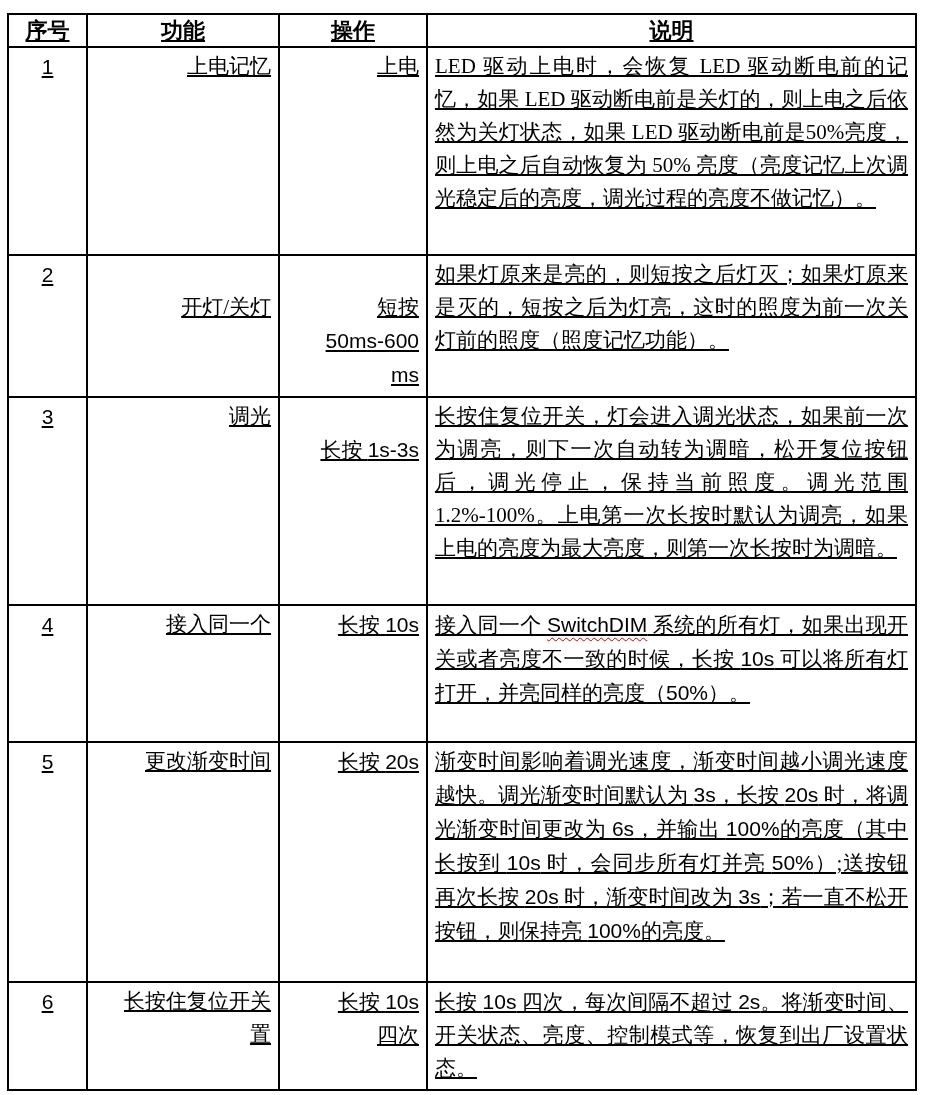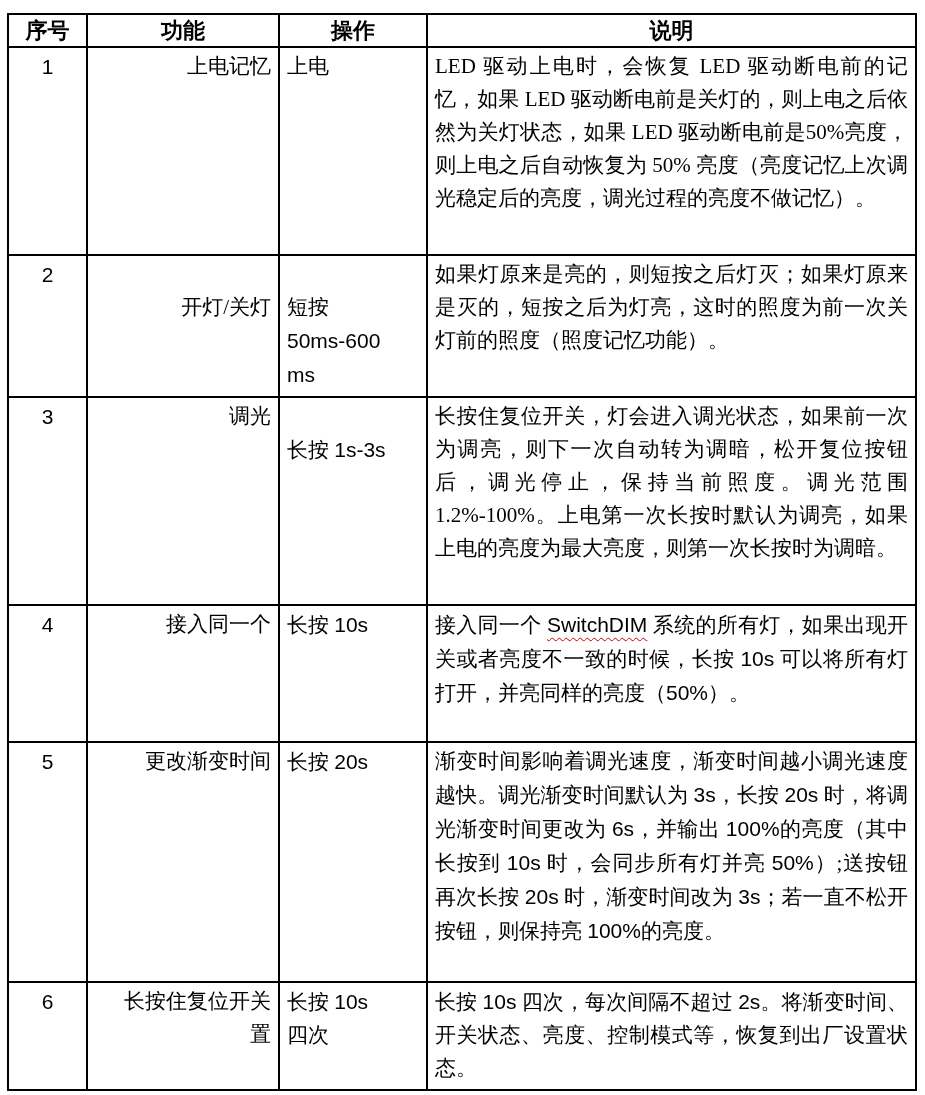"序号" .func-table th,.func-table td { text-decoration: none -> underline }
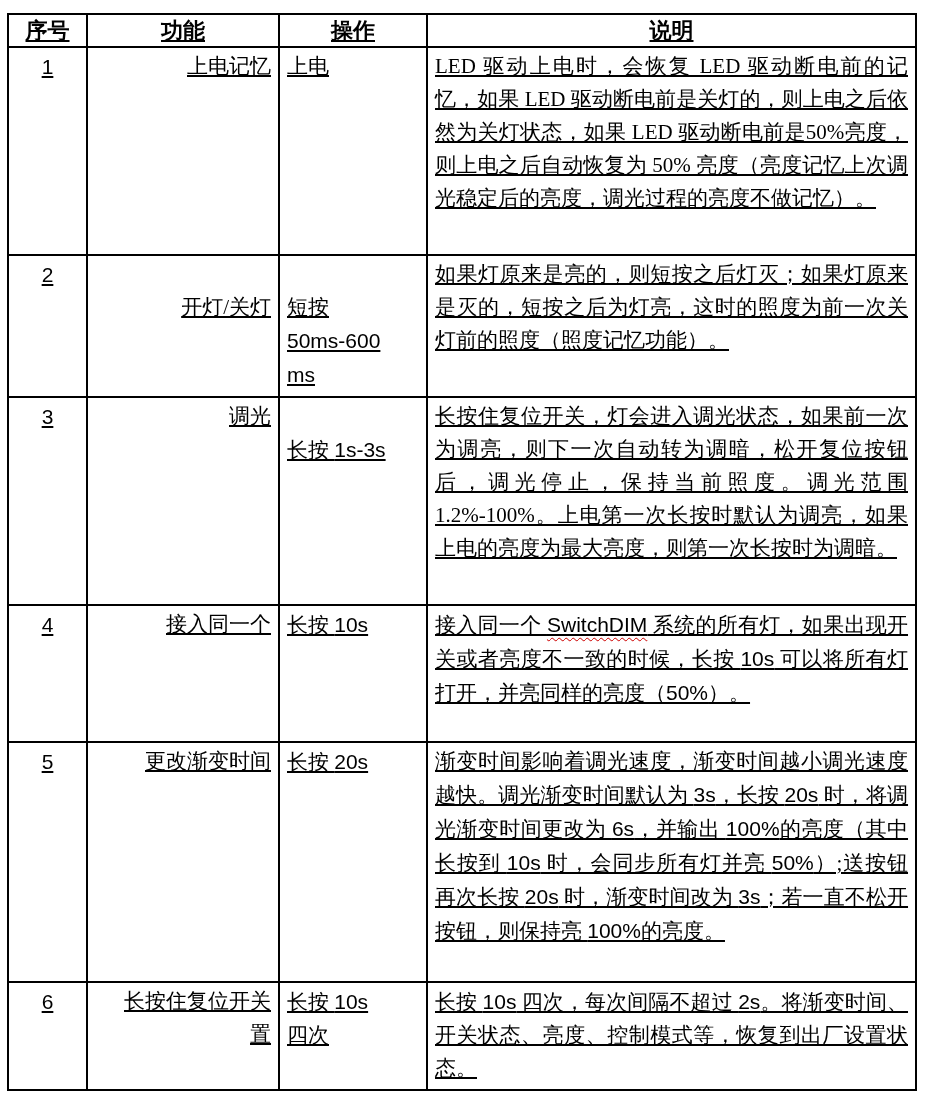"上电" td.c-op { text-align: left -> right }
